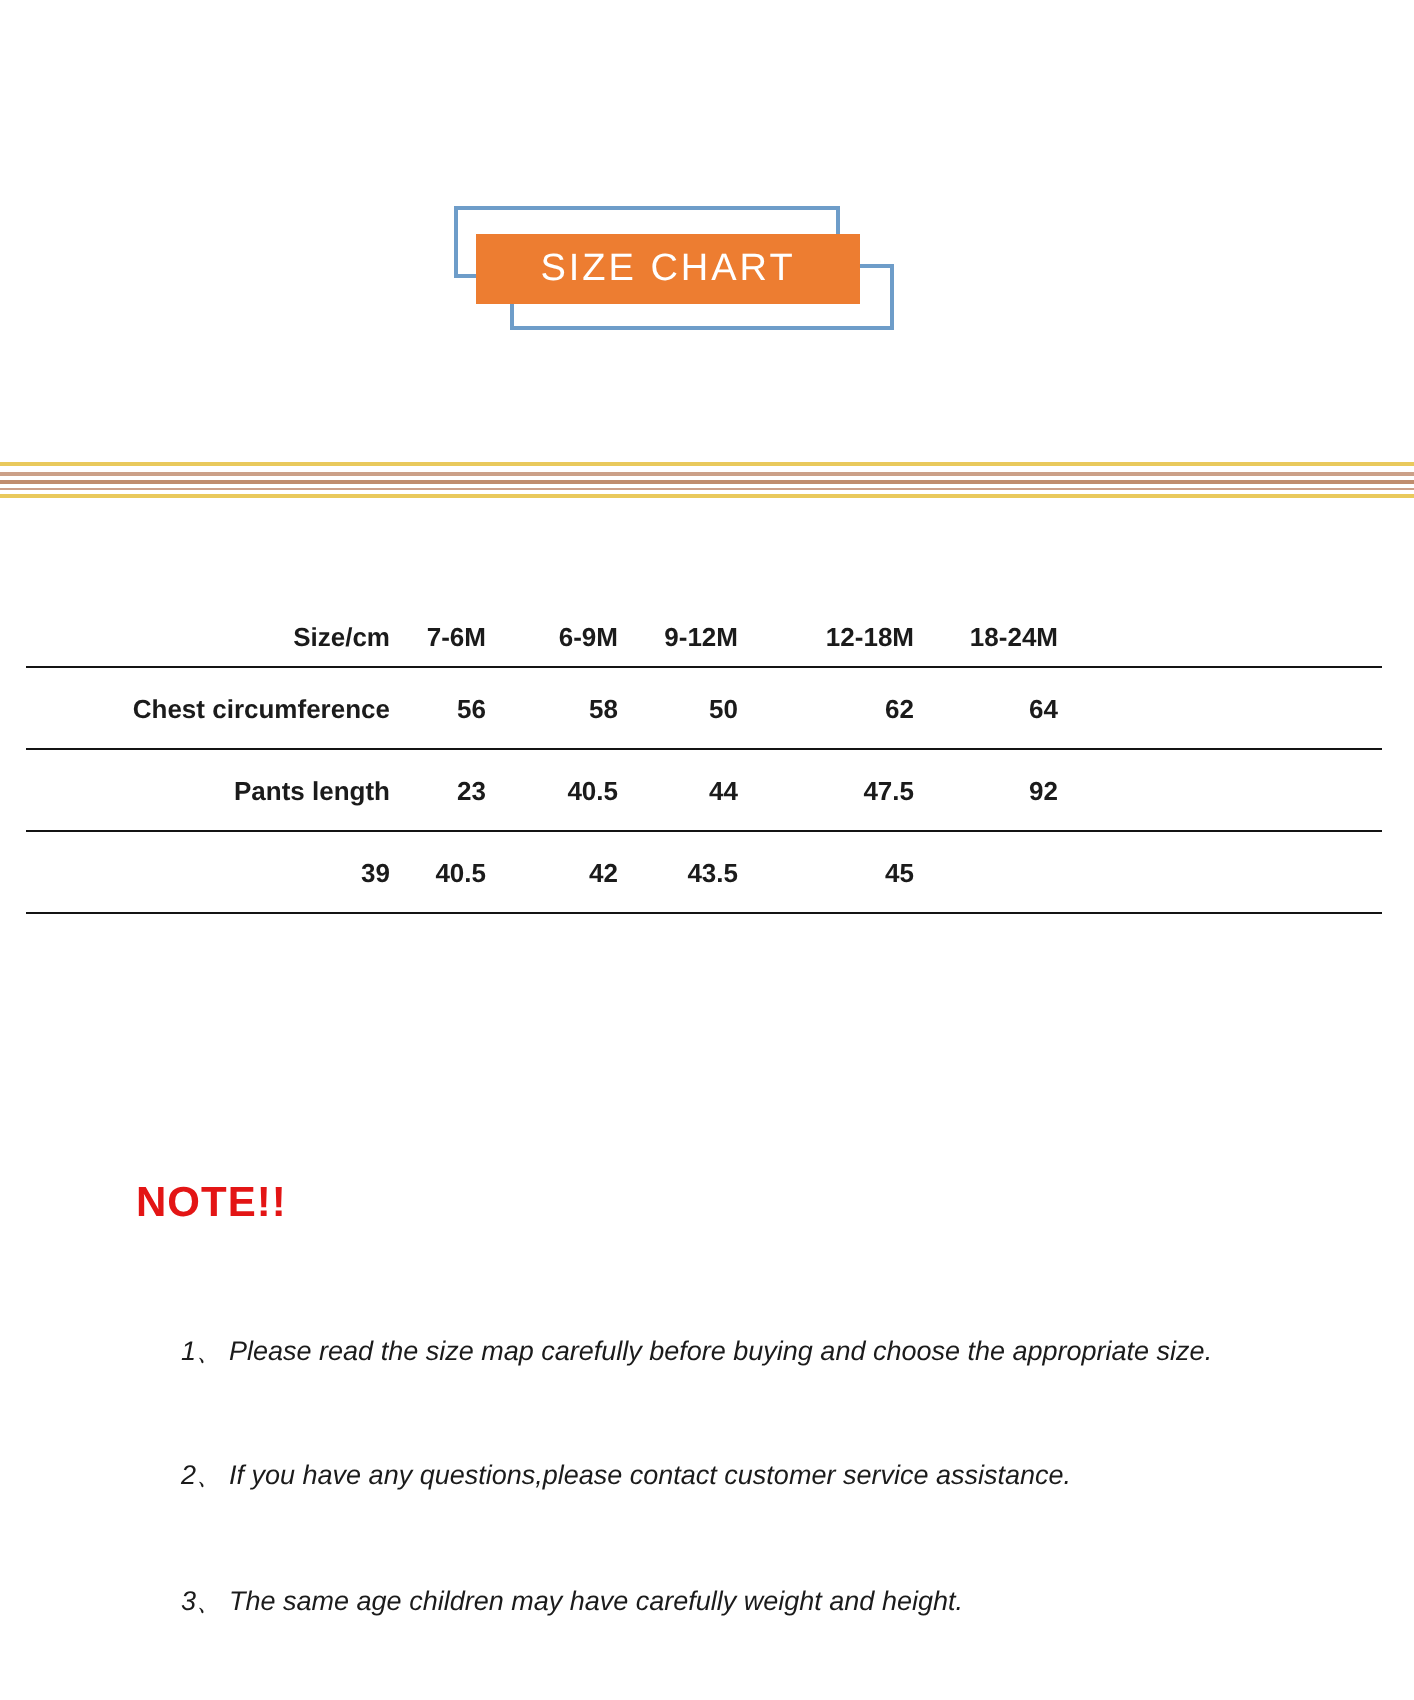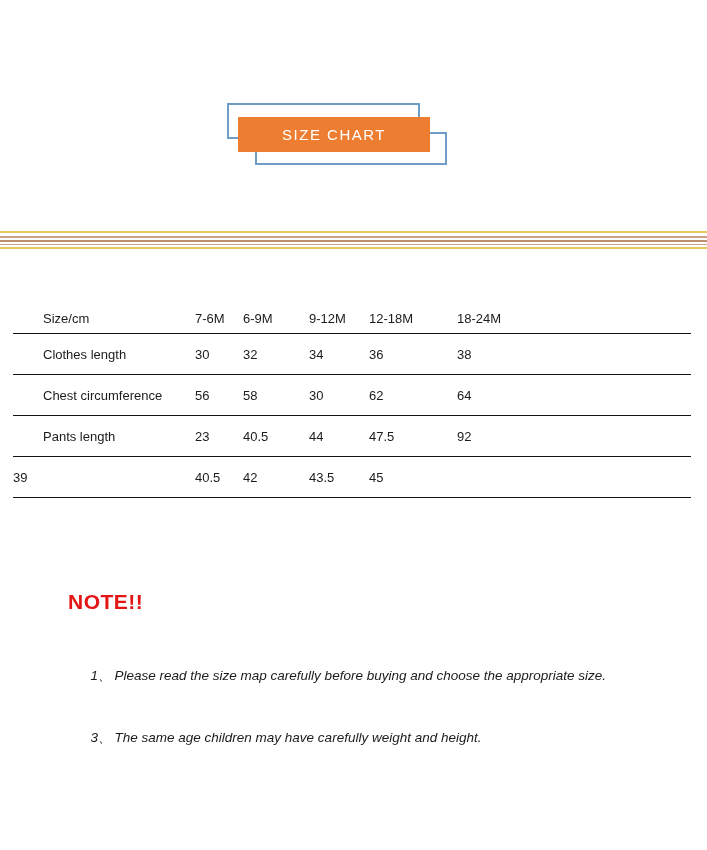"SIZE CHART" .banner-box { font-size: 15px -> 19px }
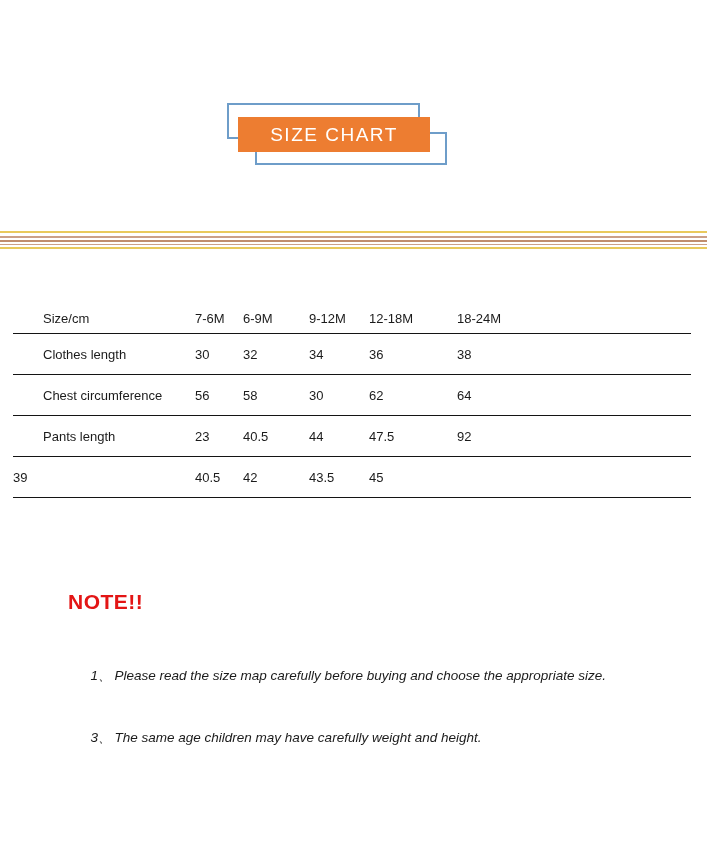"Size/cm" .t-cell { font-weight: none -> bold; text-align: left -> right }
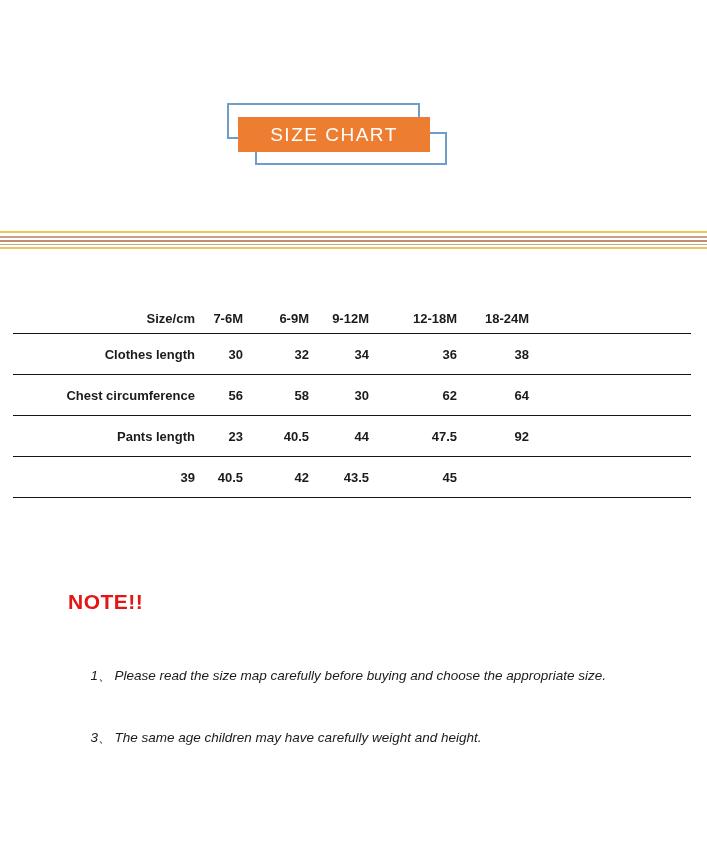"Clothes length" div.t-row { html: <div> <div>Clothes length</div> <div>30</div> <div>32</div> <div>34</div> <div>36</div> <div>38</div> <div></div> </div> -> none }
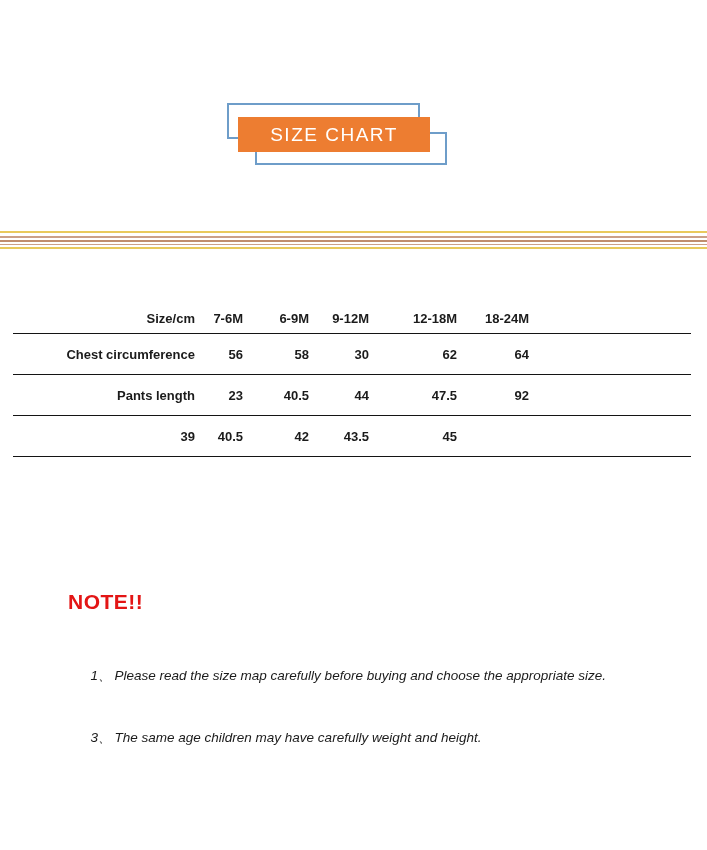"30" div.t-cell { text: 30 -> 50 }
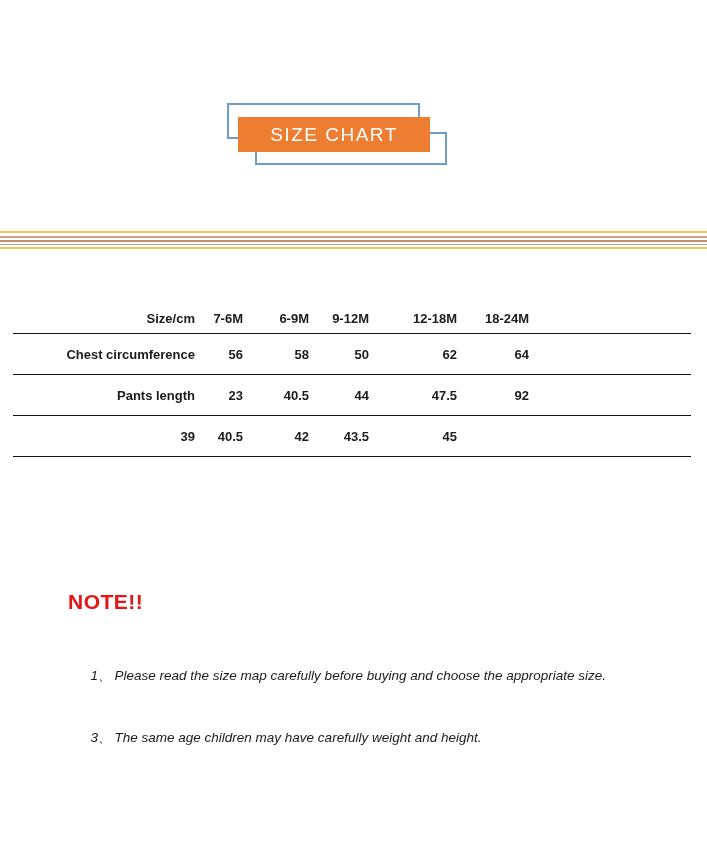"2、 If you have any" div.note-item { html: none -> <div> <span>2、</span><span>If you have any questions,please contact customer service assistance.</span> </div> }
